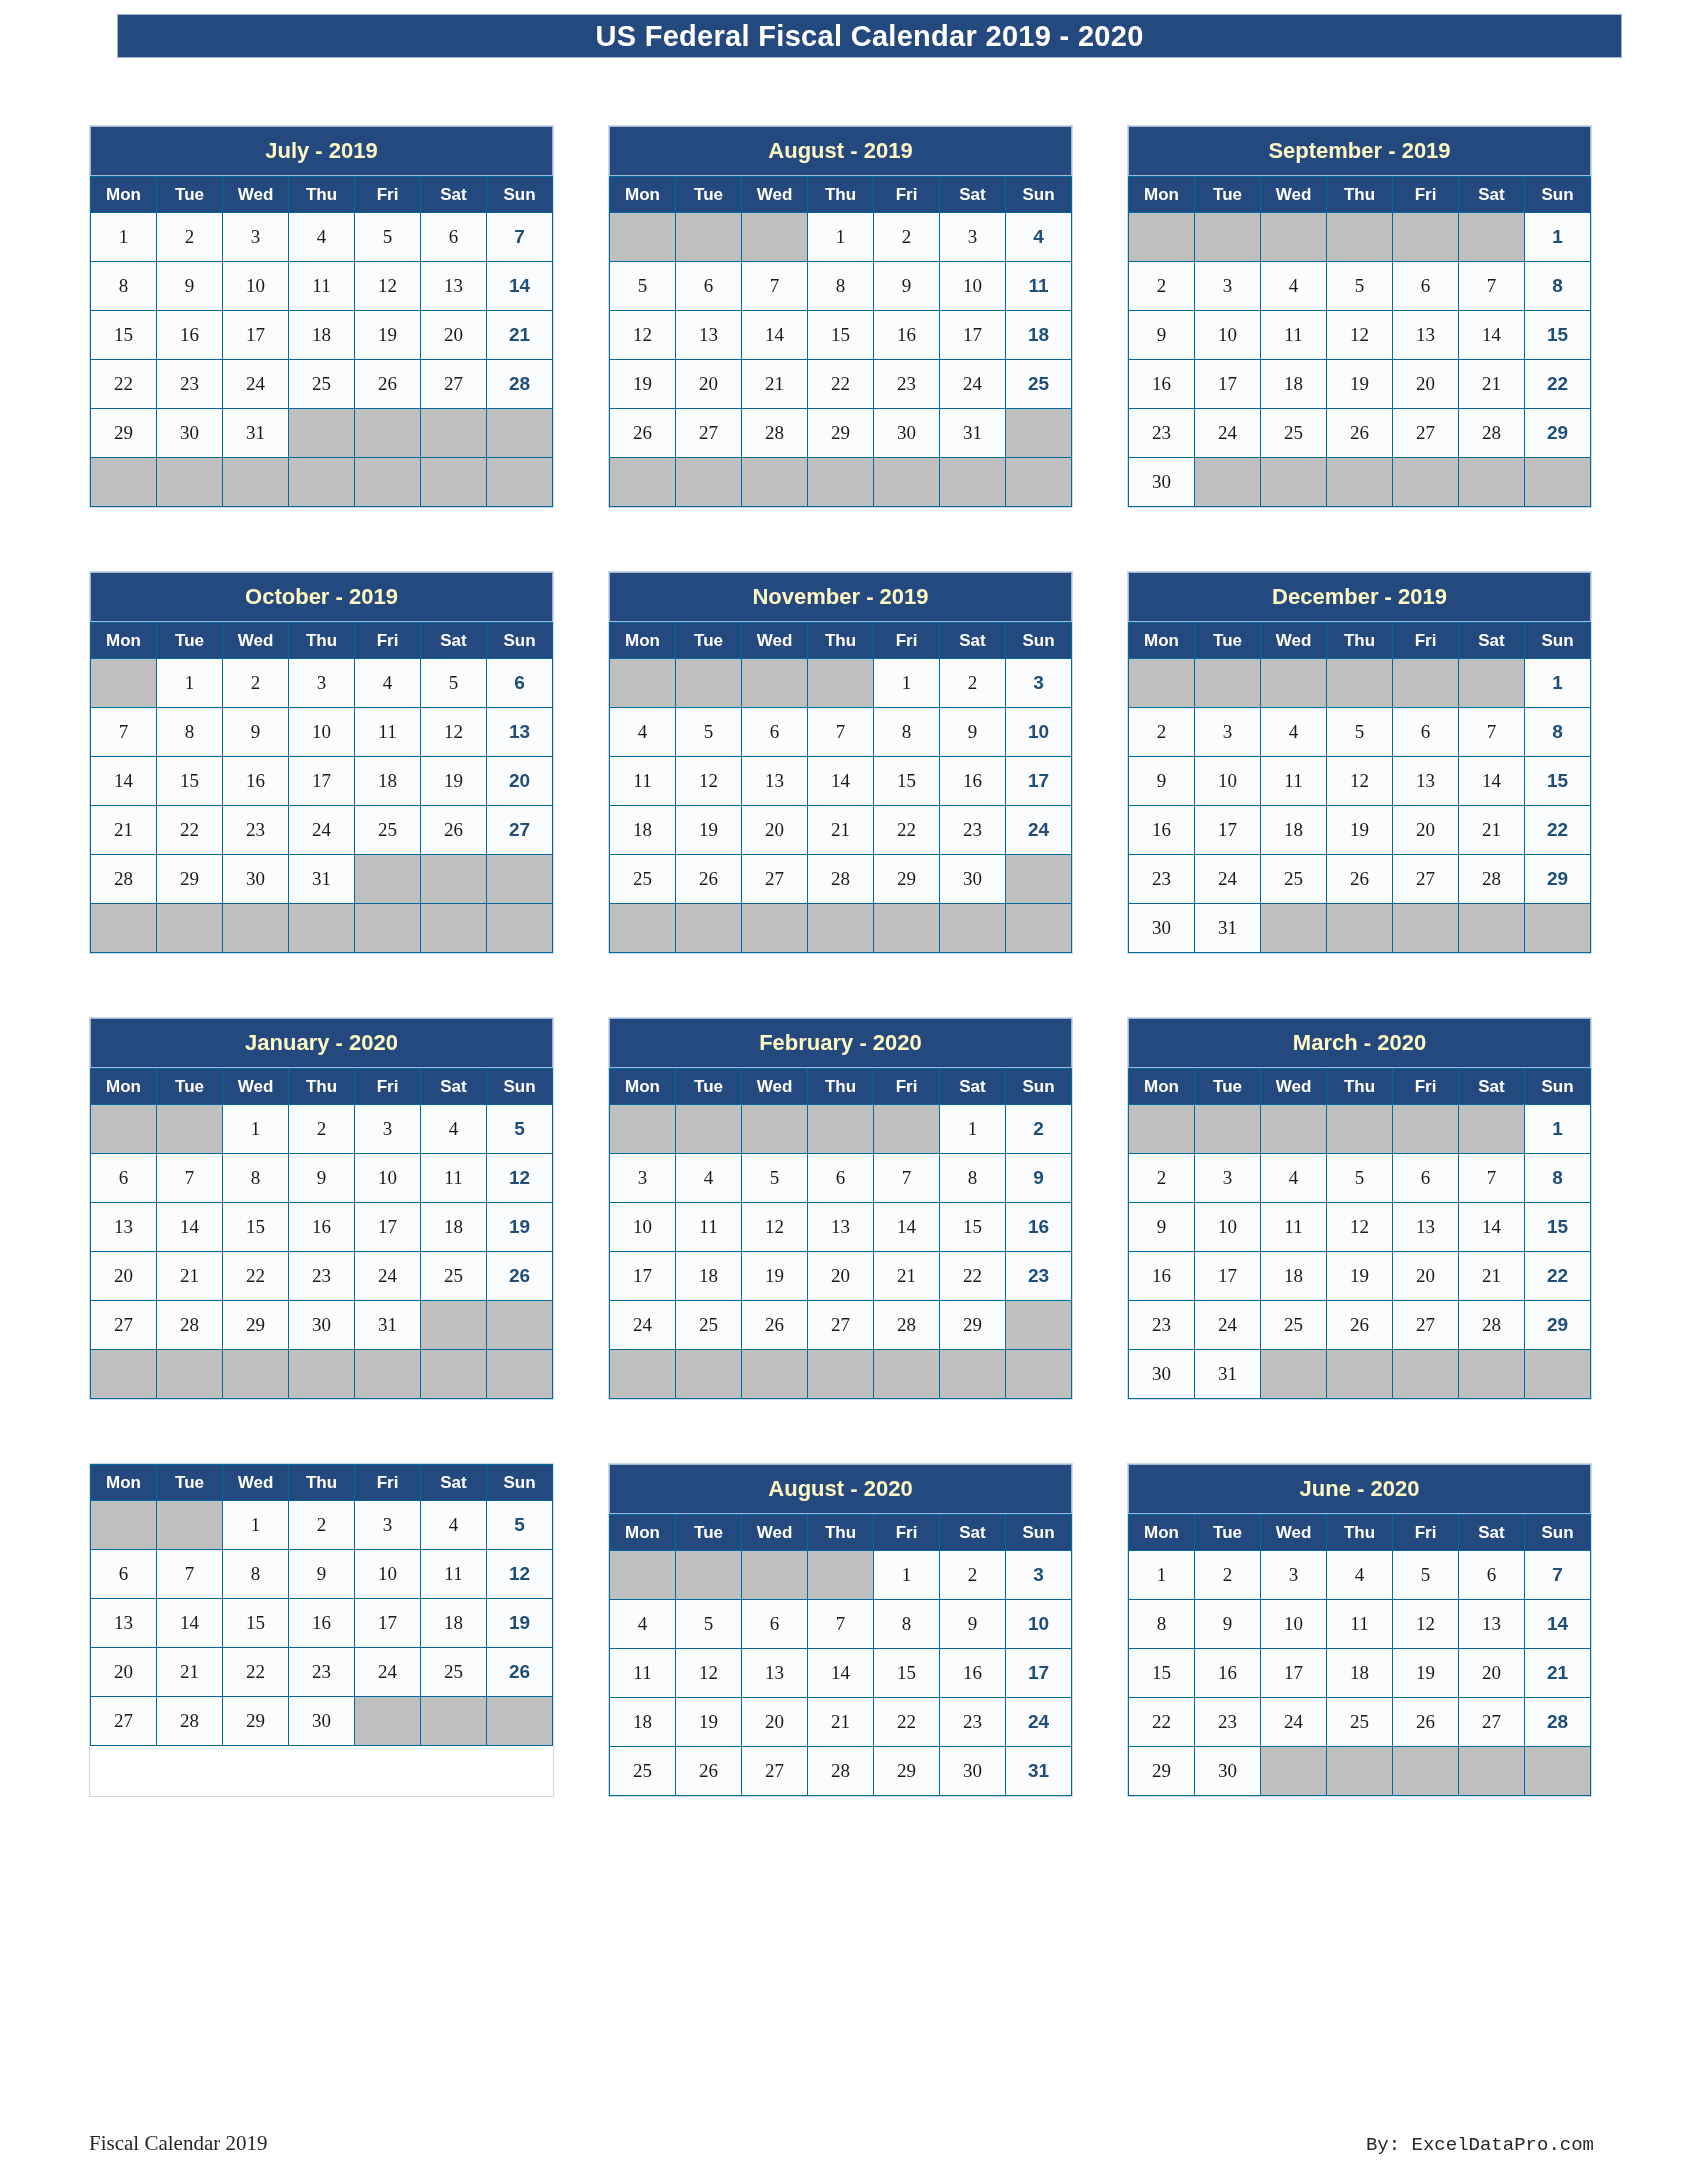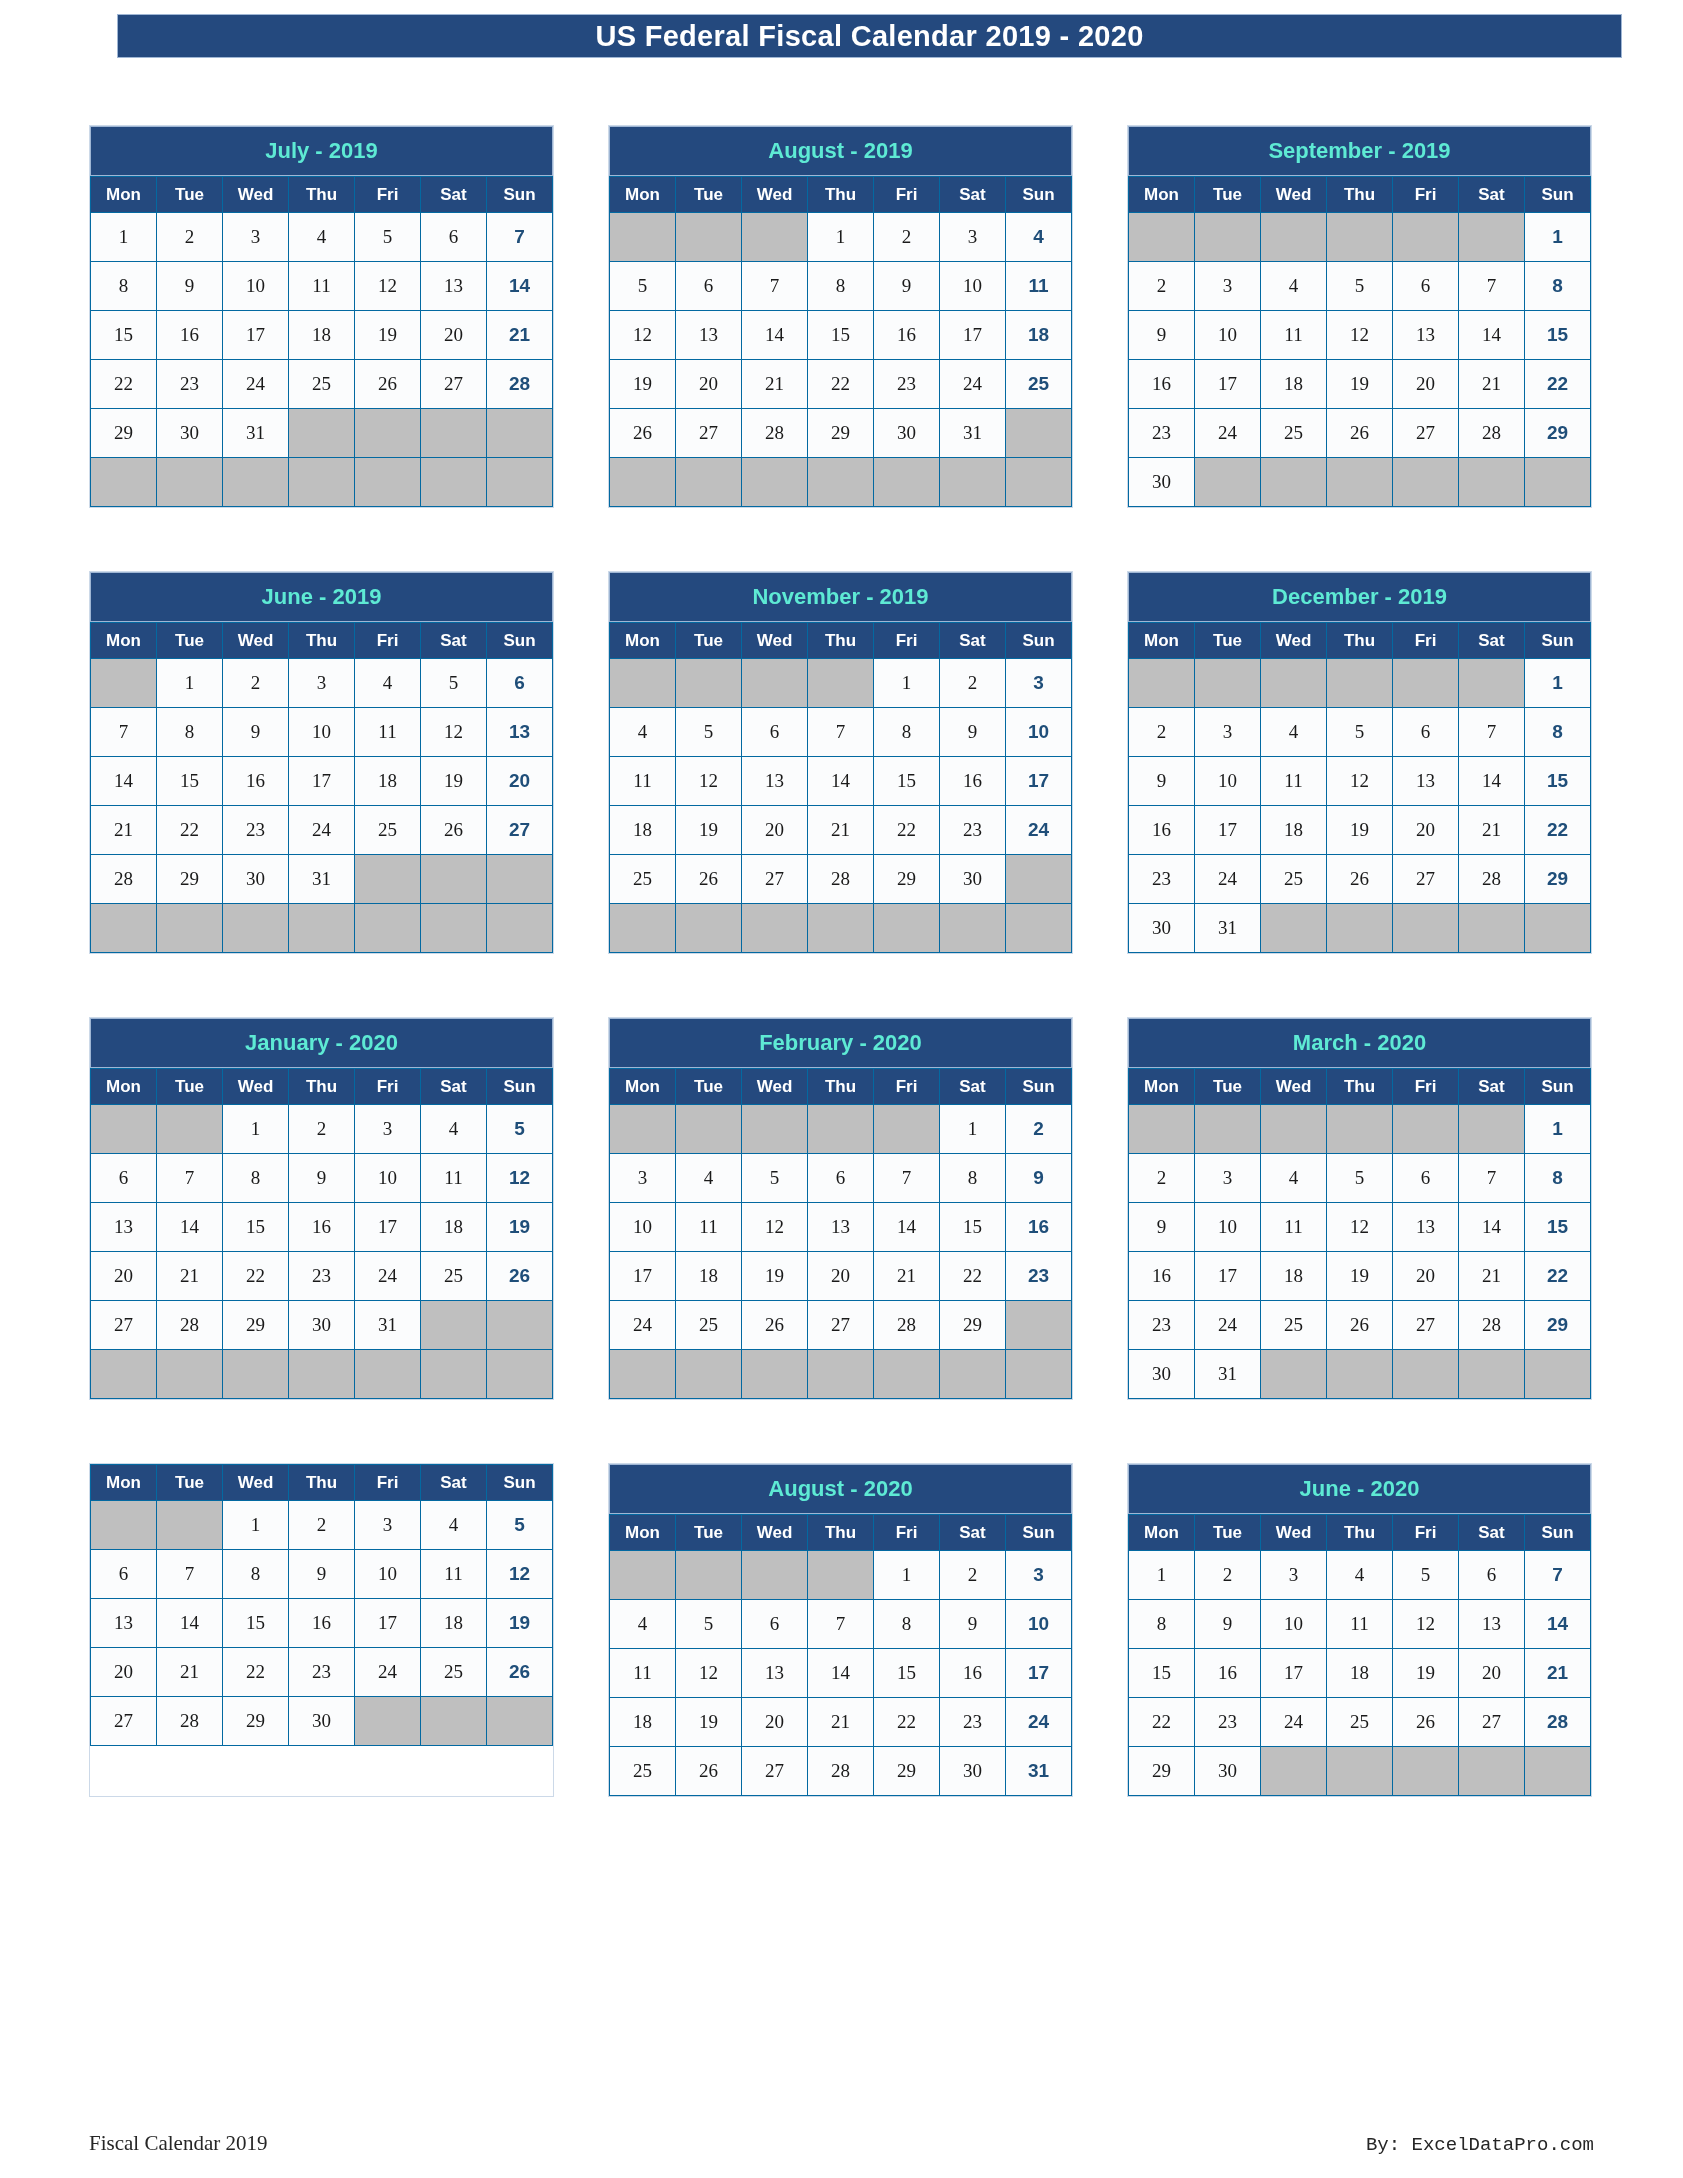"July - 2019" .month-title { color: #5eead4 -> #fef9c3 }
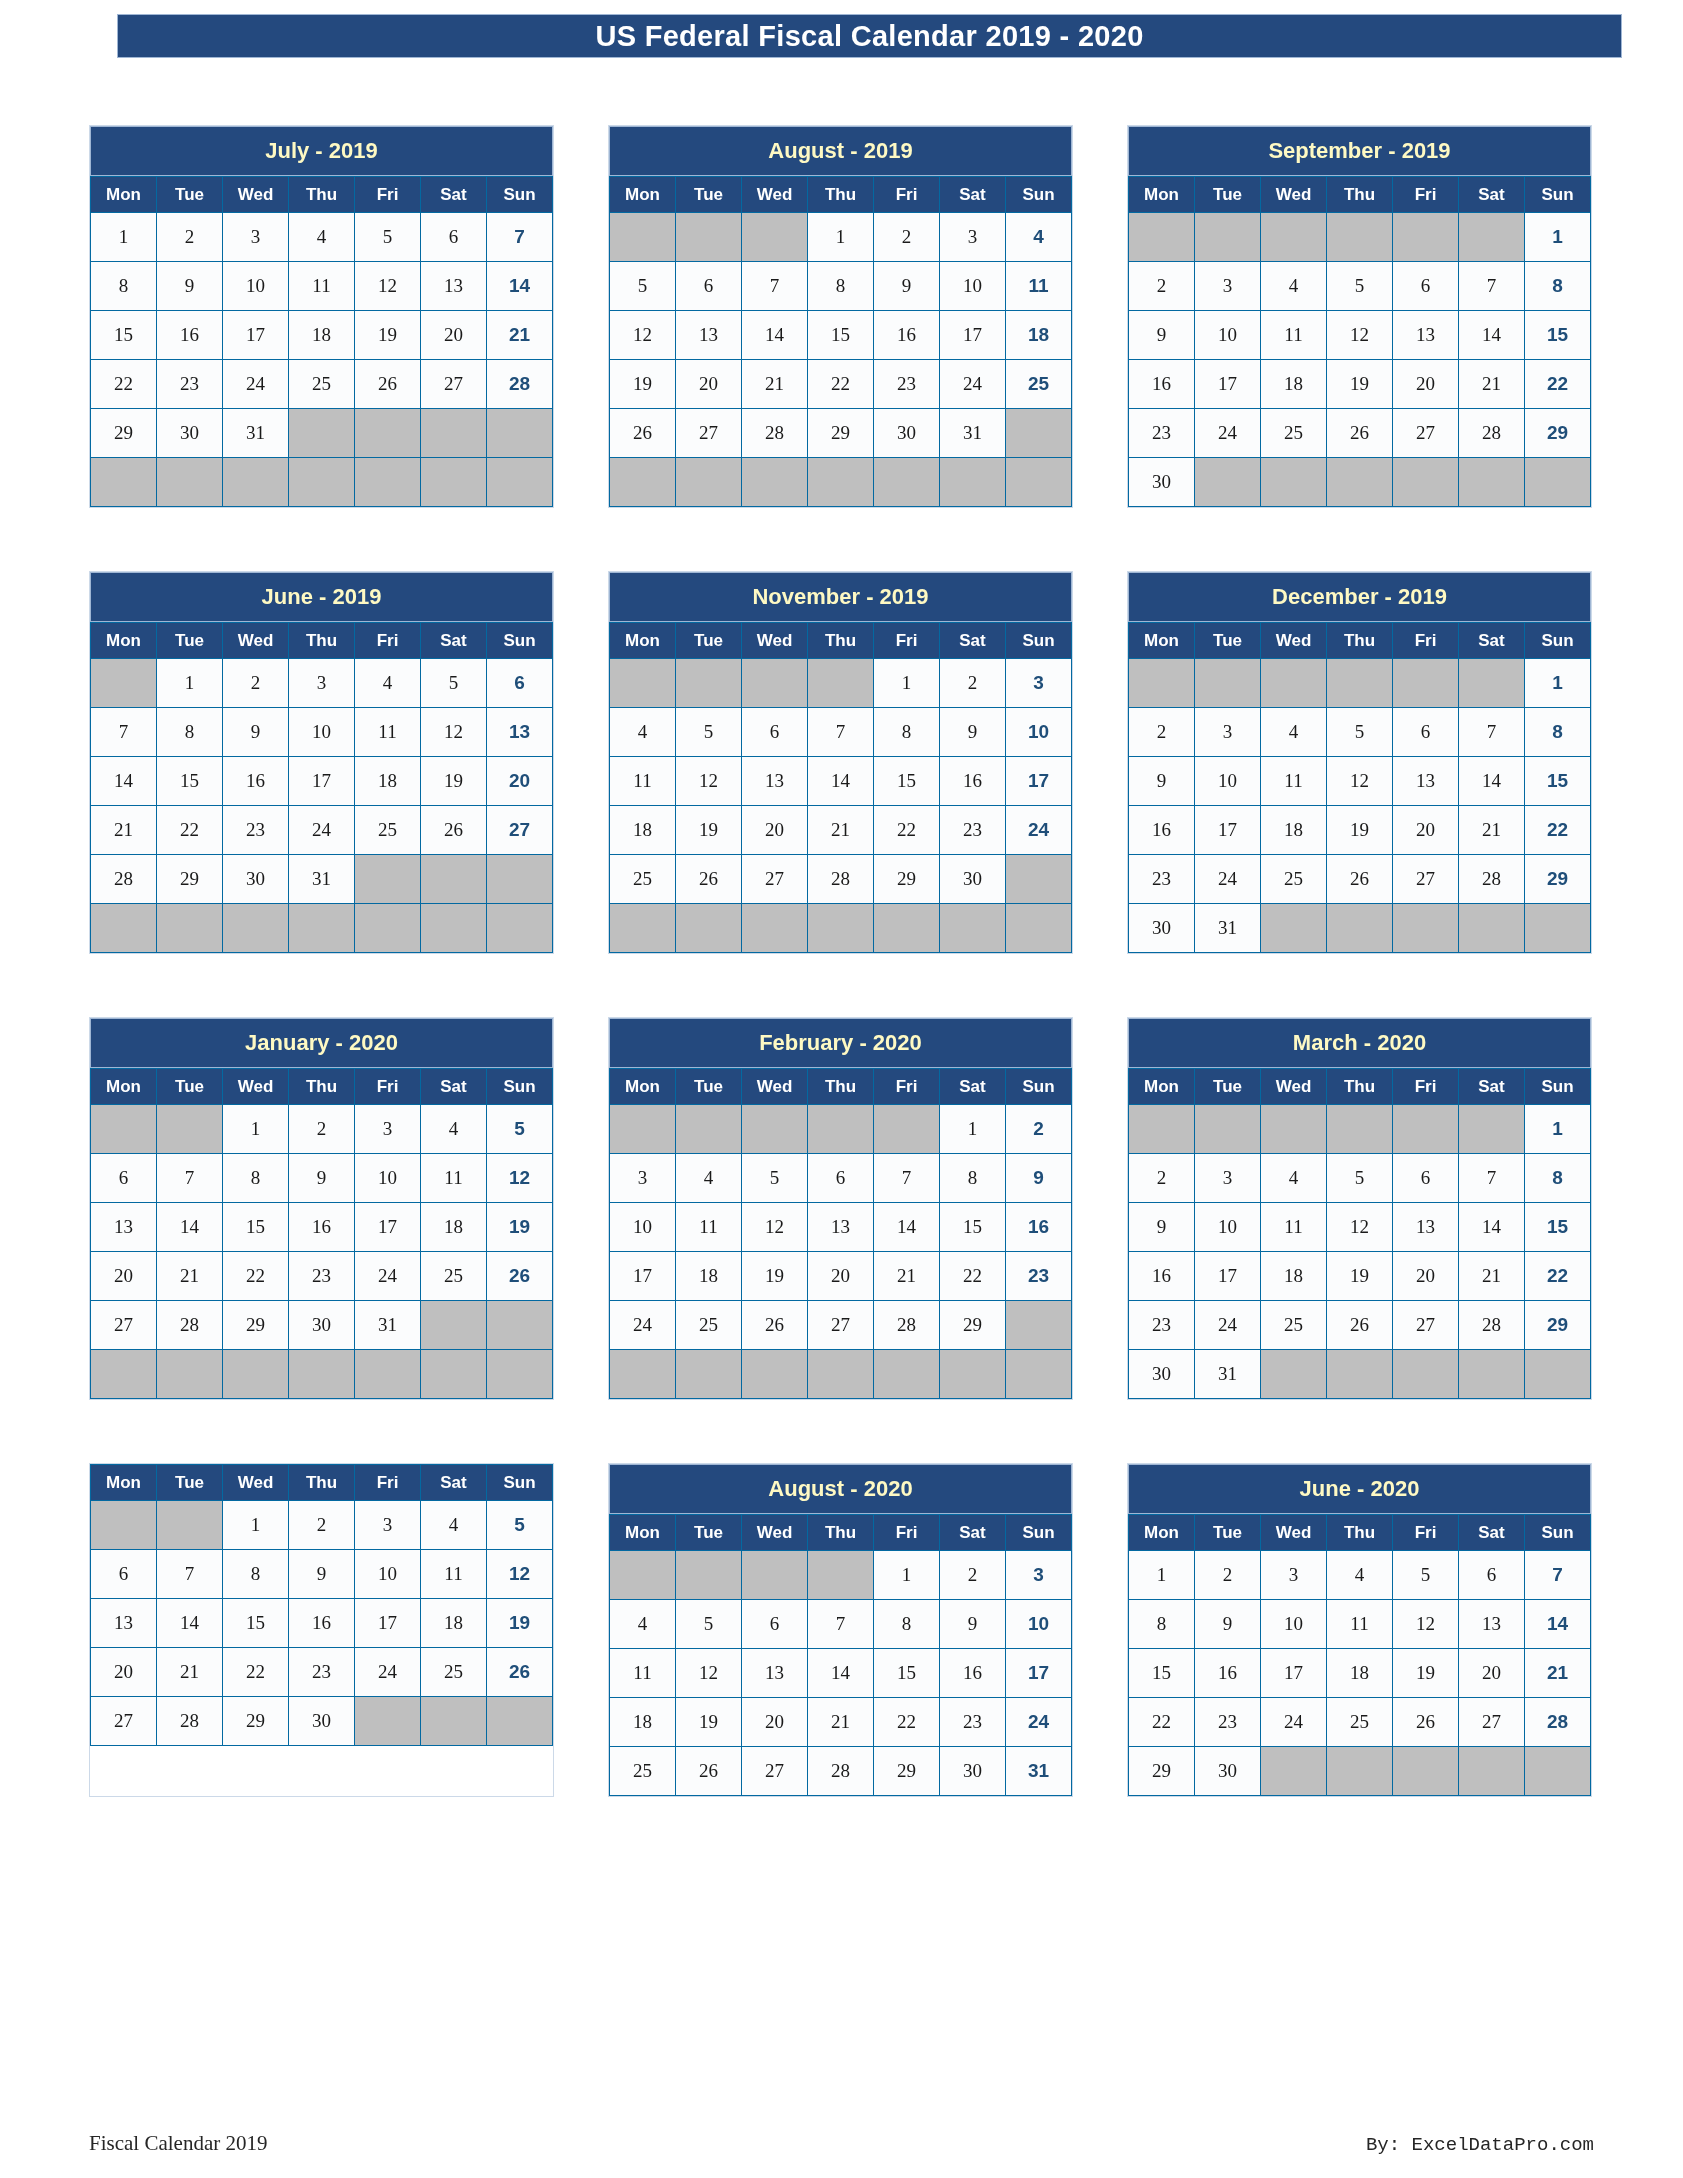"June - 2019" div.month-title { text: June -> October }
